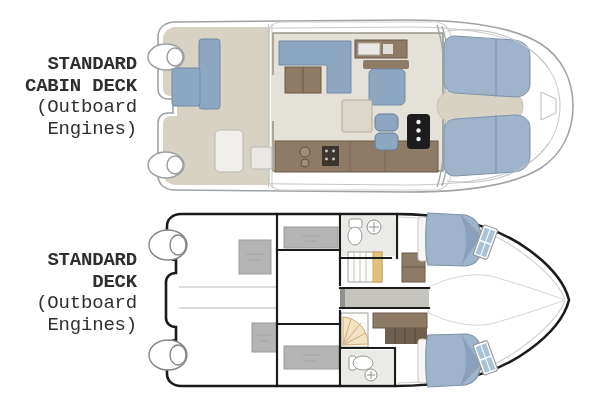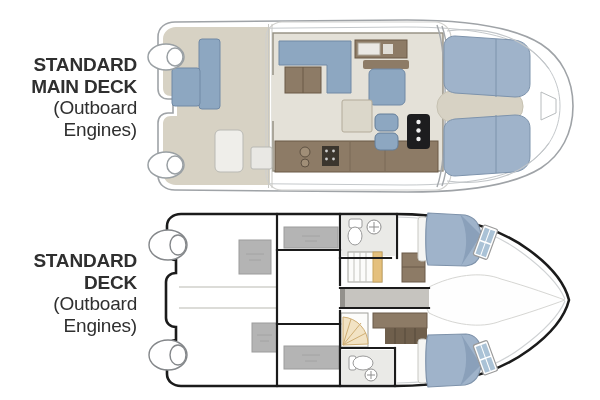"STANDARD" .canvas { font-family: Liberation Sans, sans-serif -> Liberation Mono, monospace }
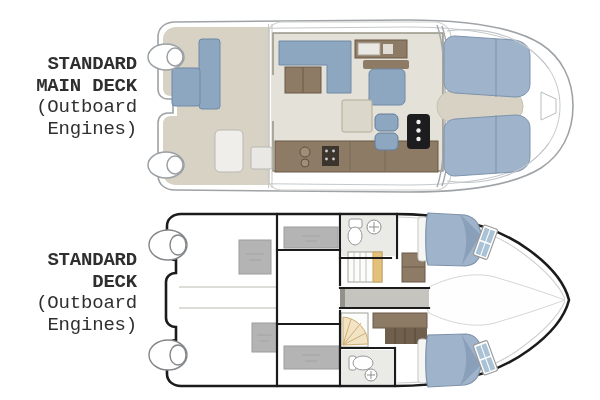"MAIN DECK" div.b { text: MAIN -> CABIN }
